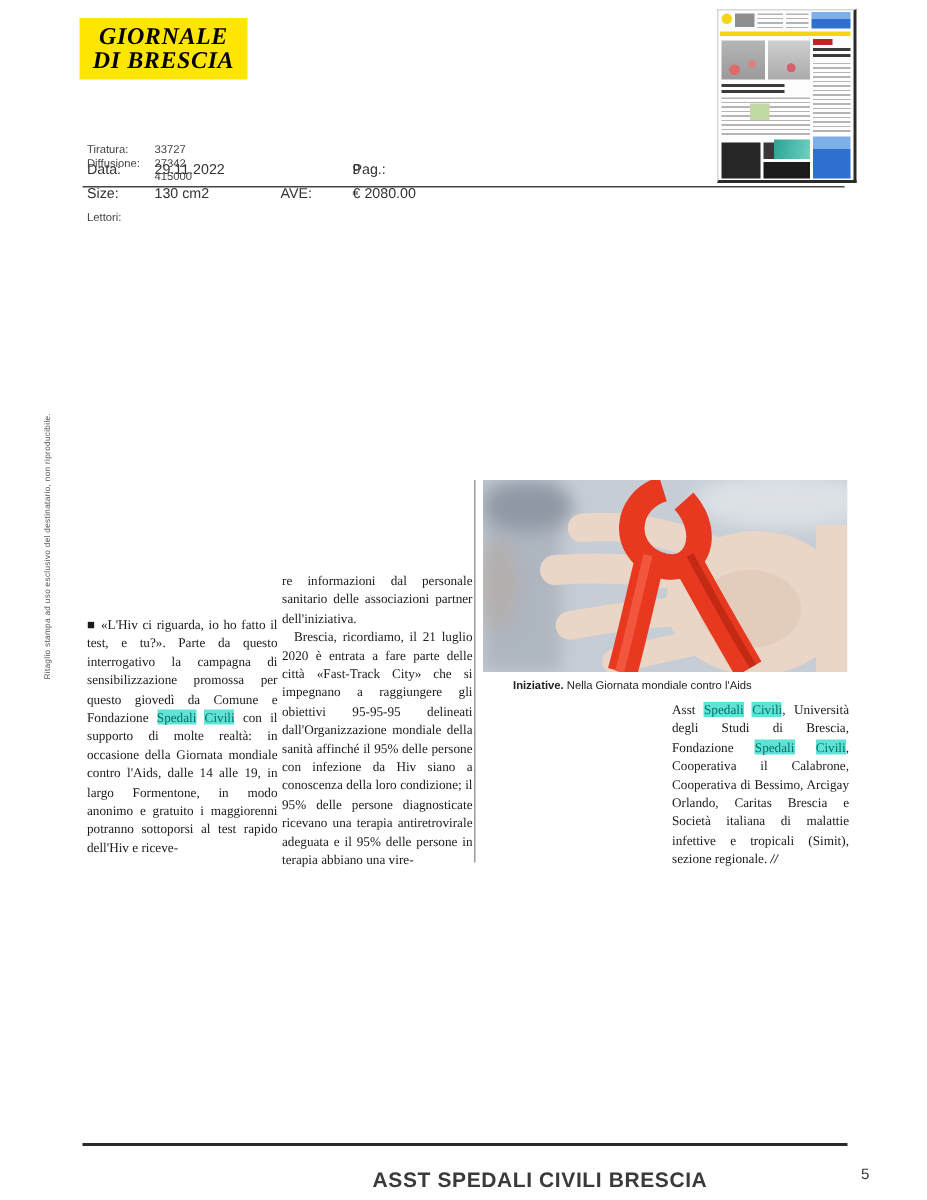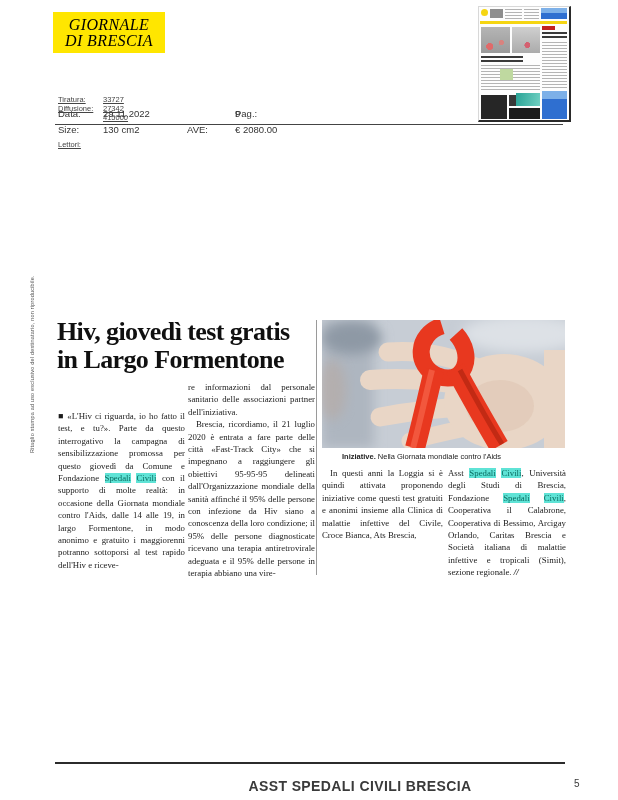"GIORNALE" .logo { font-weight: 400 -> 700 }
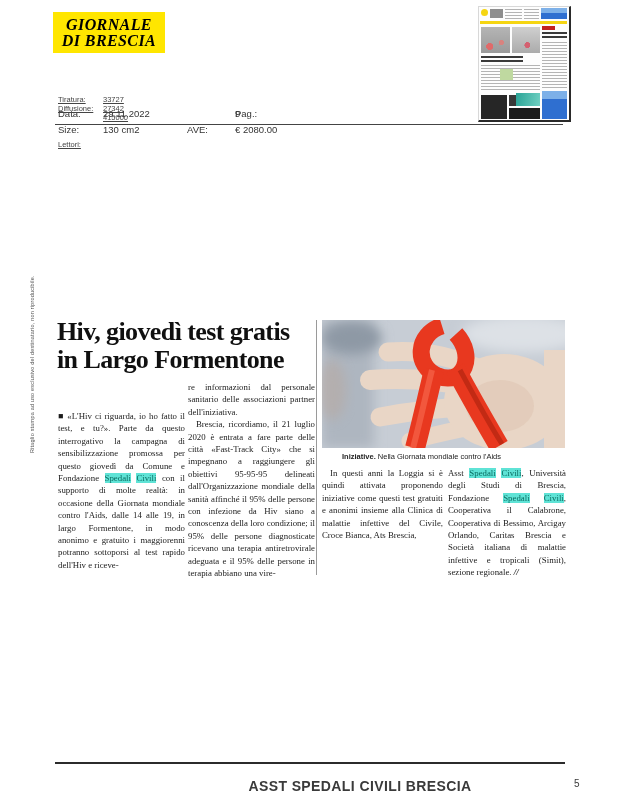"Tiratura:" .meta-sm { text-decoration: underline -> none }
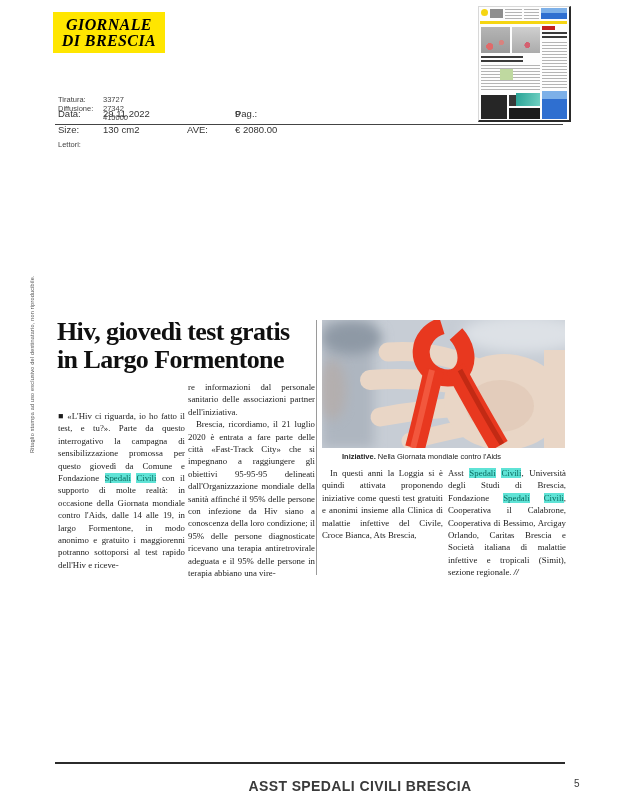"Hiv, giovedì test gratis" div.headline { html: <div>Hiv, giovedì test gratis in Largo Formentone</div> -> none }
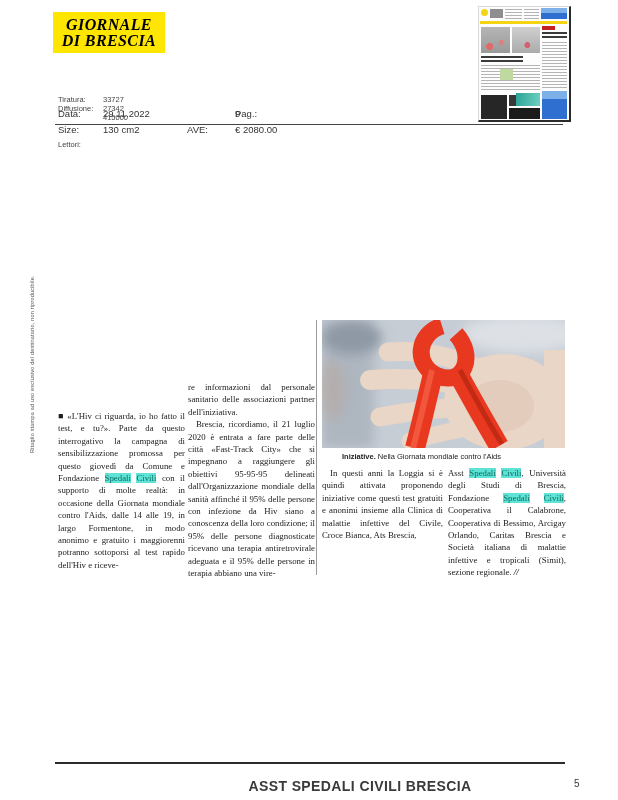"In questi anni la Loggia" p.indent { html: <p><span>In questi anni la Loggia si è quindi attivata proponendo iniziative come questi test gratuiti e anonimi insieme alla Clinica di malattie infettive del Civile, Croce Bianca, Ats Brescia,</span></p> -> none }
